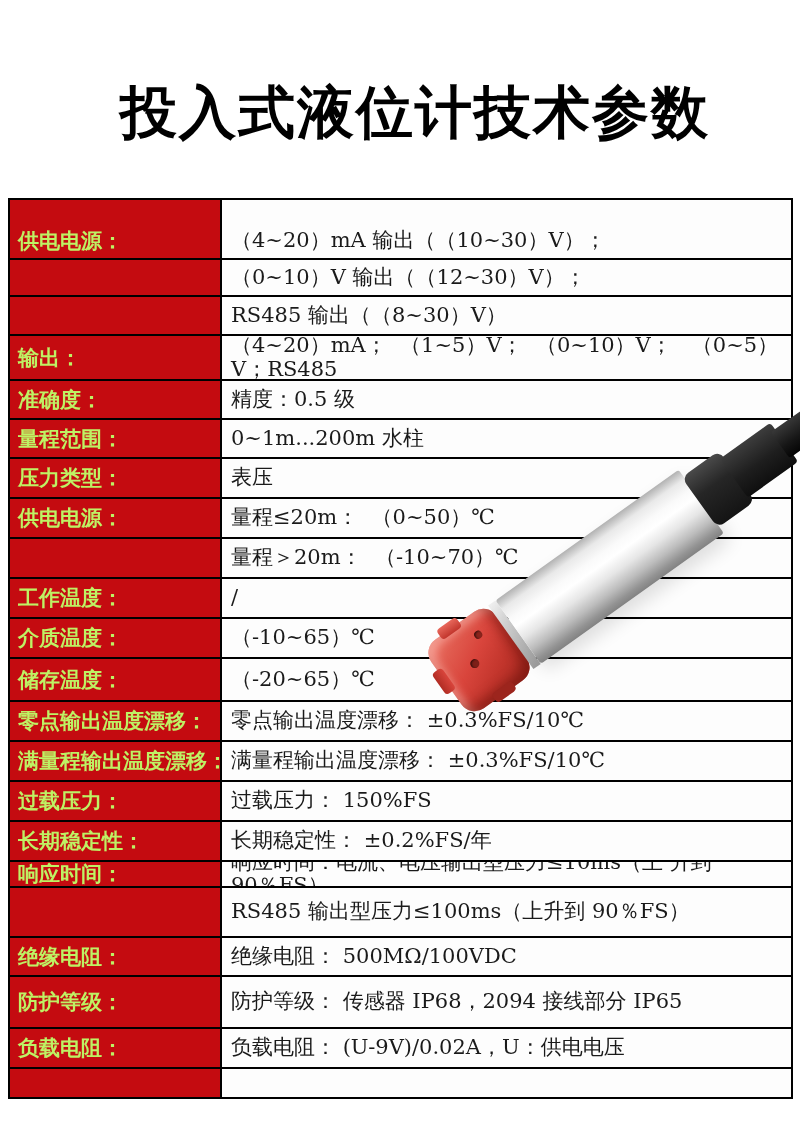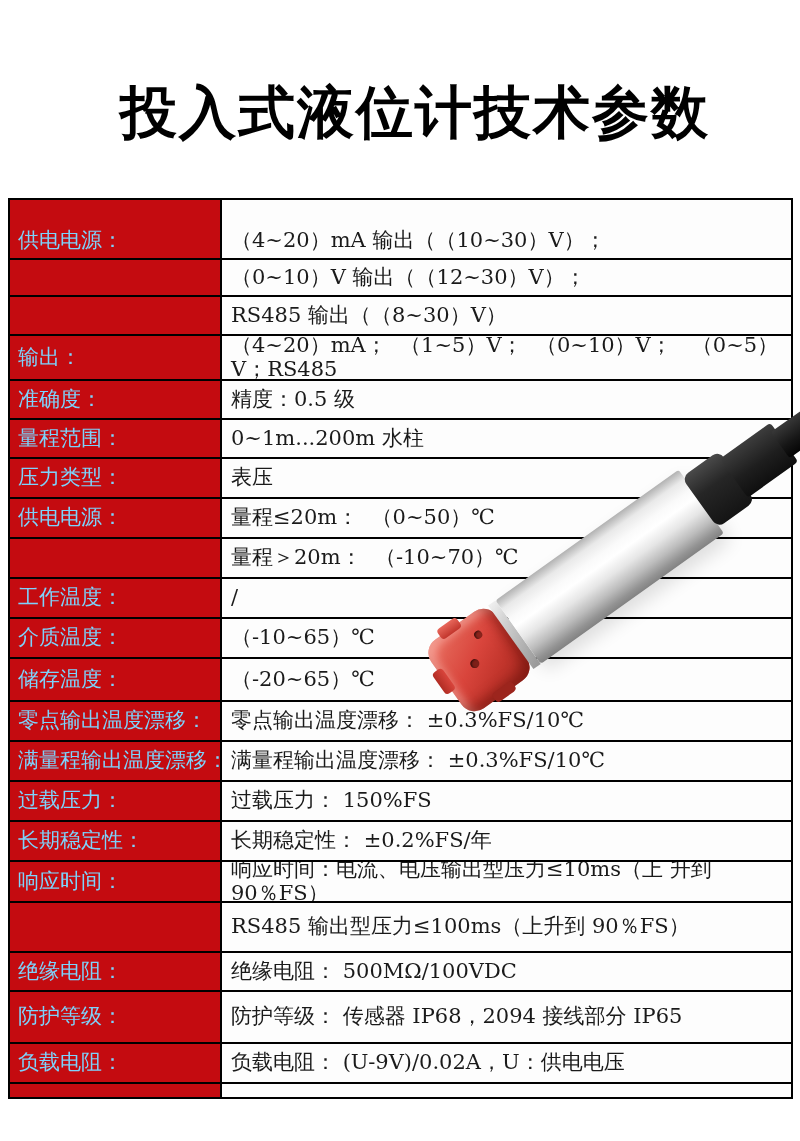"供电电源：" .cell.label { color: #7dd3fc -> #bef264; font-weight: none -> bold }
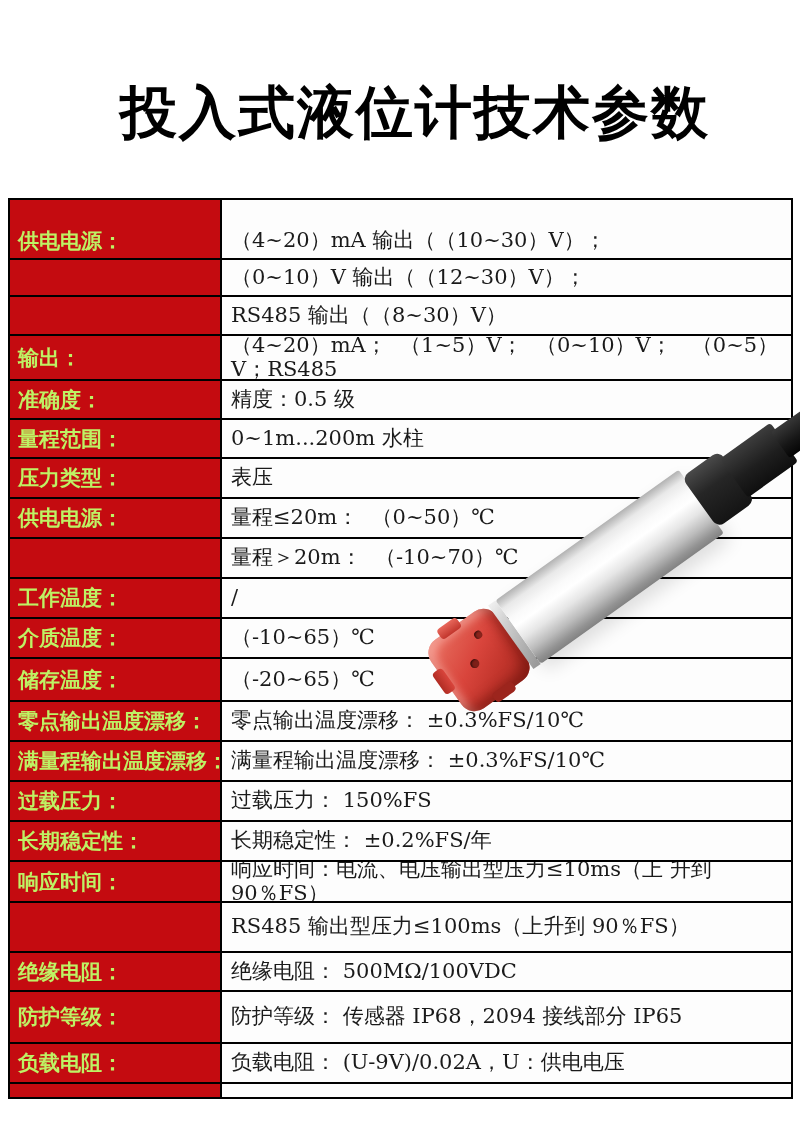"响应时间：" .row:nth-child(17) { height: 41px -> 26px }
